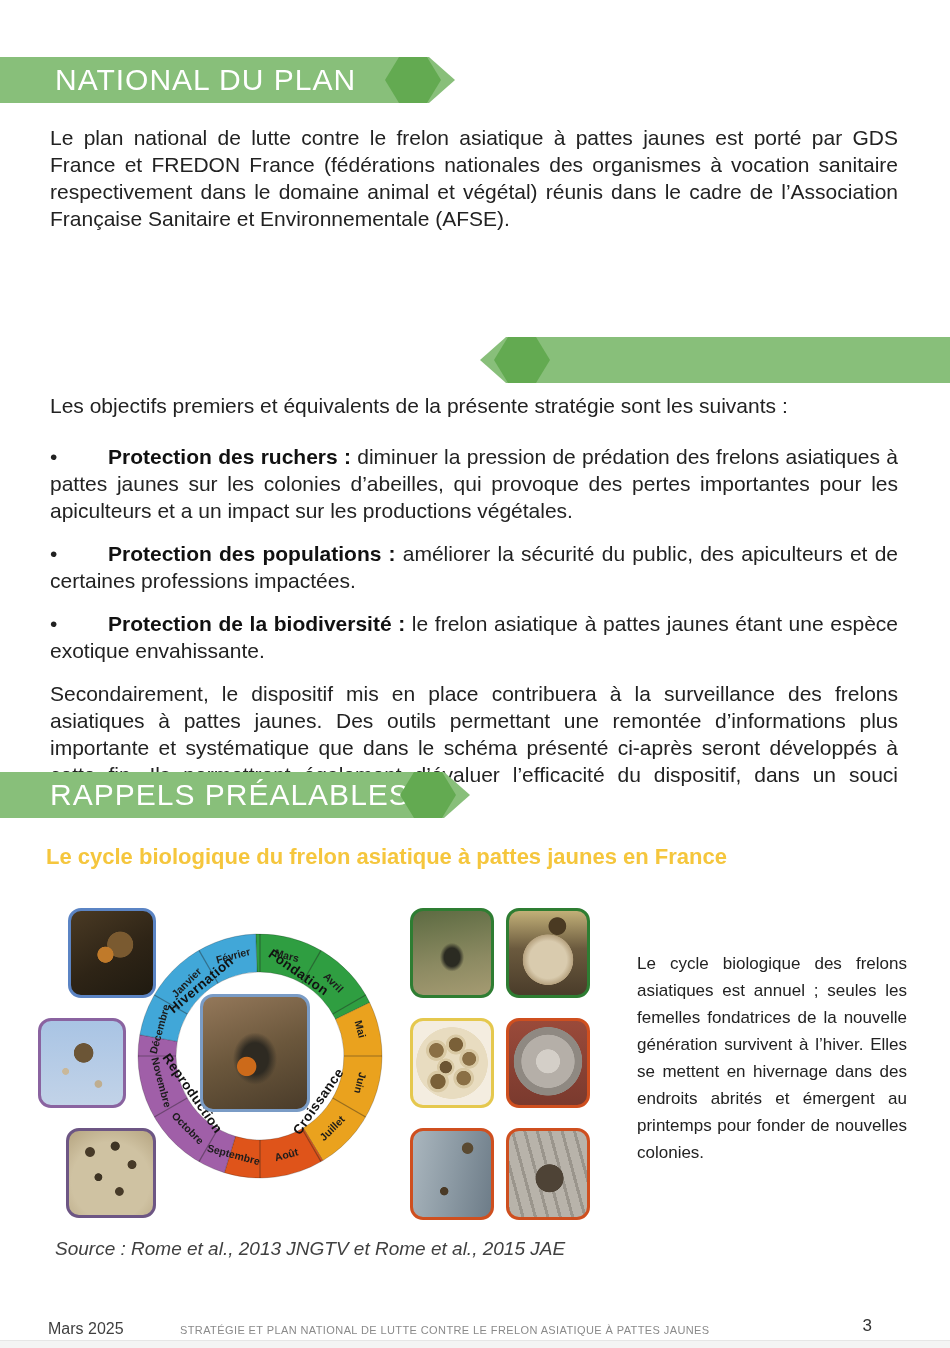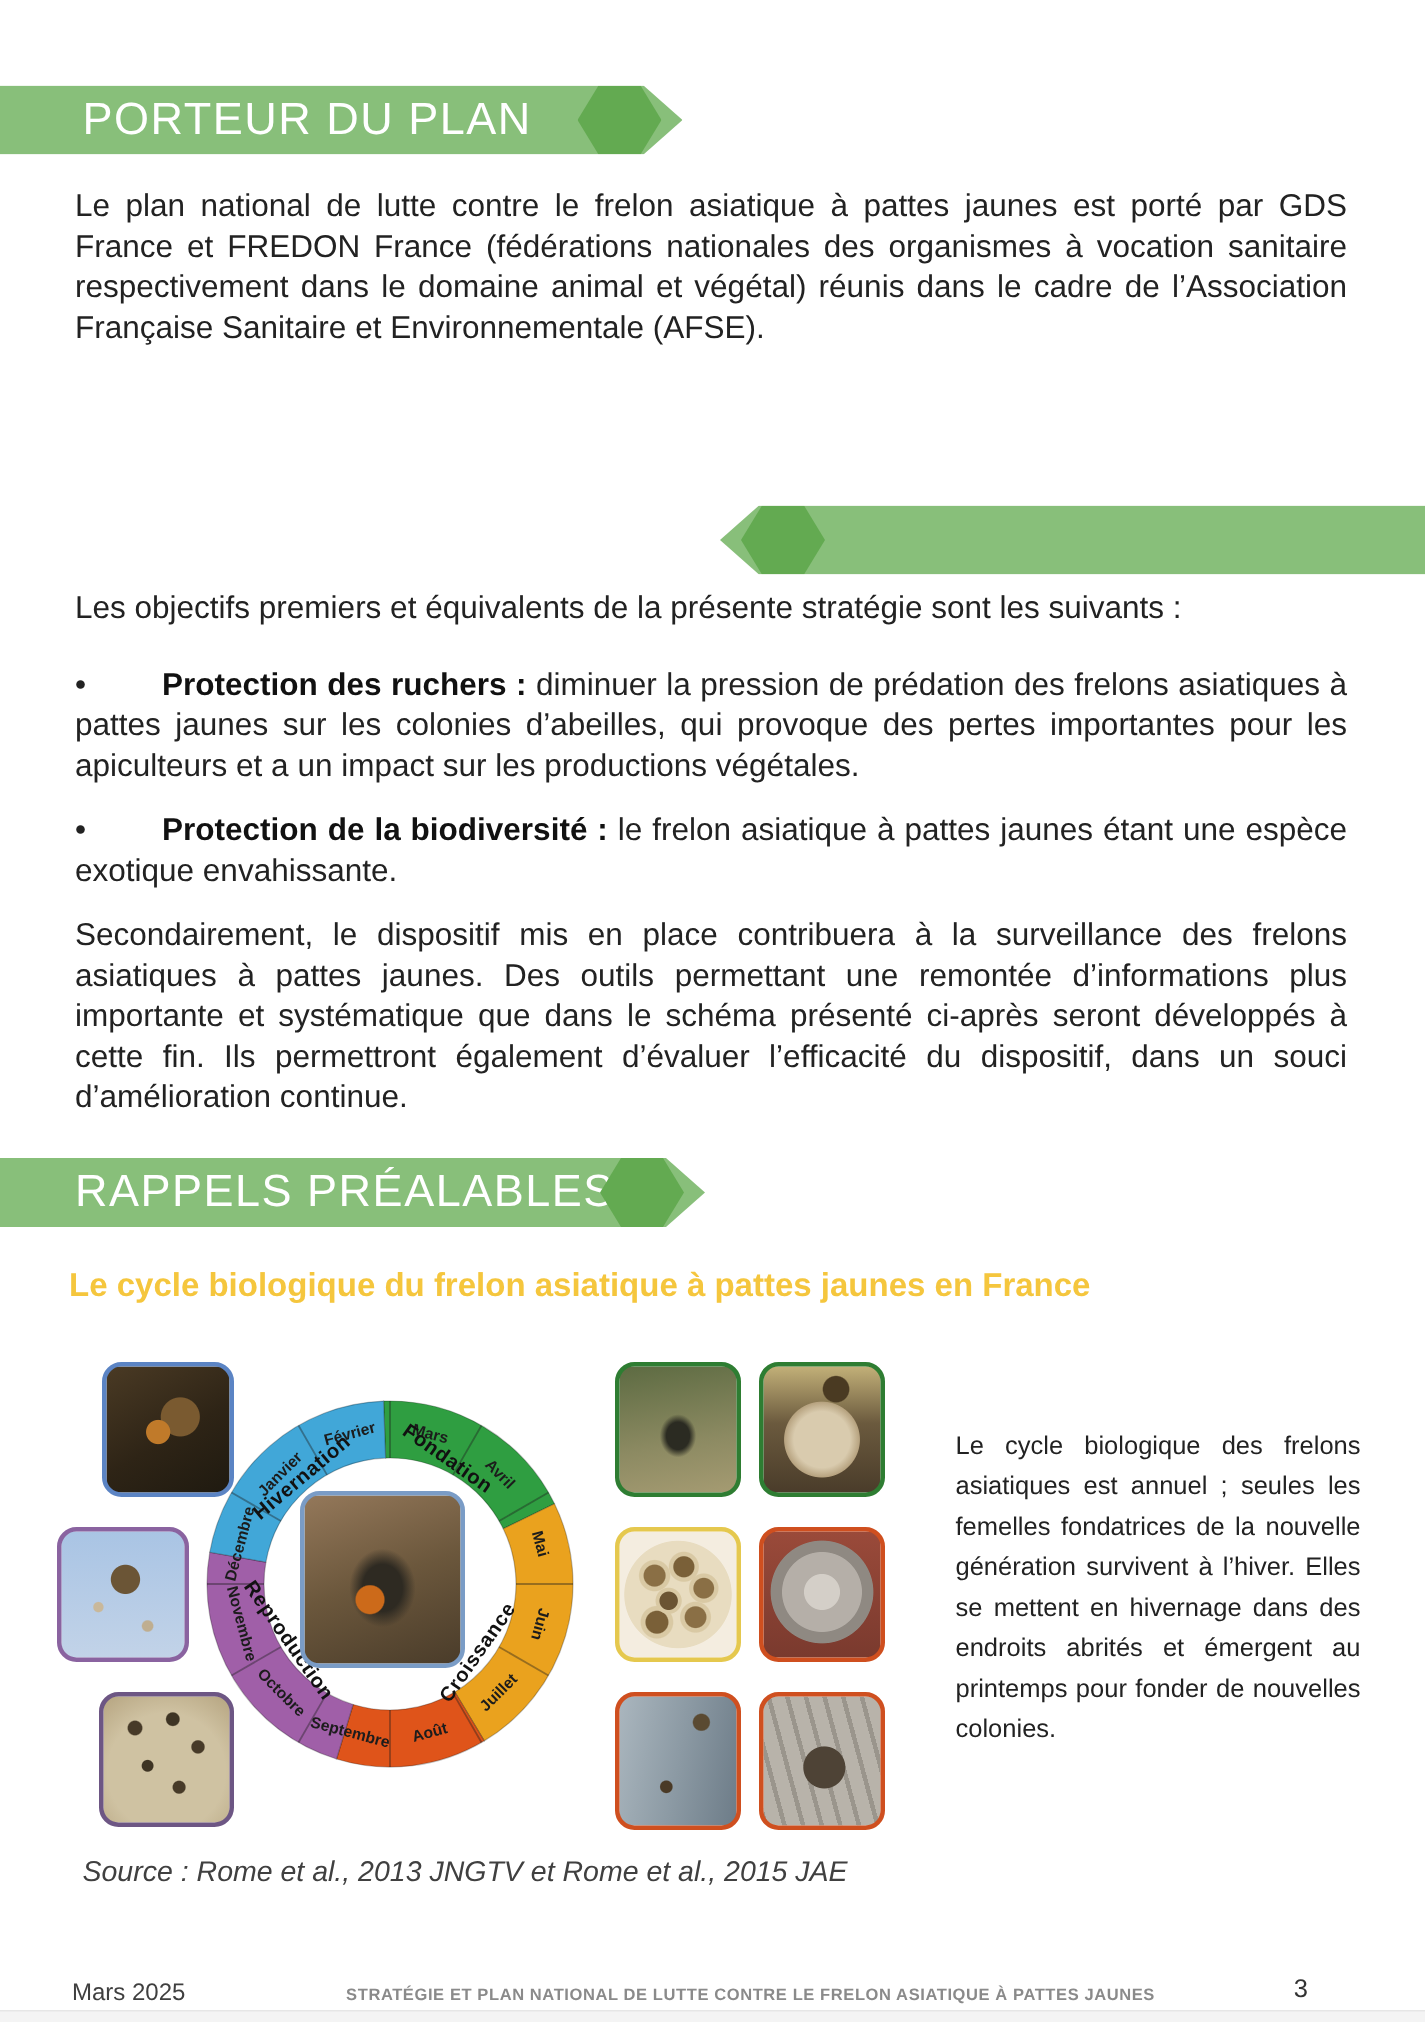"PORTEUR DU PLAN" span { text: PORTEUR -> NATIONAL }
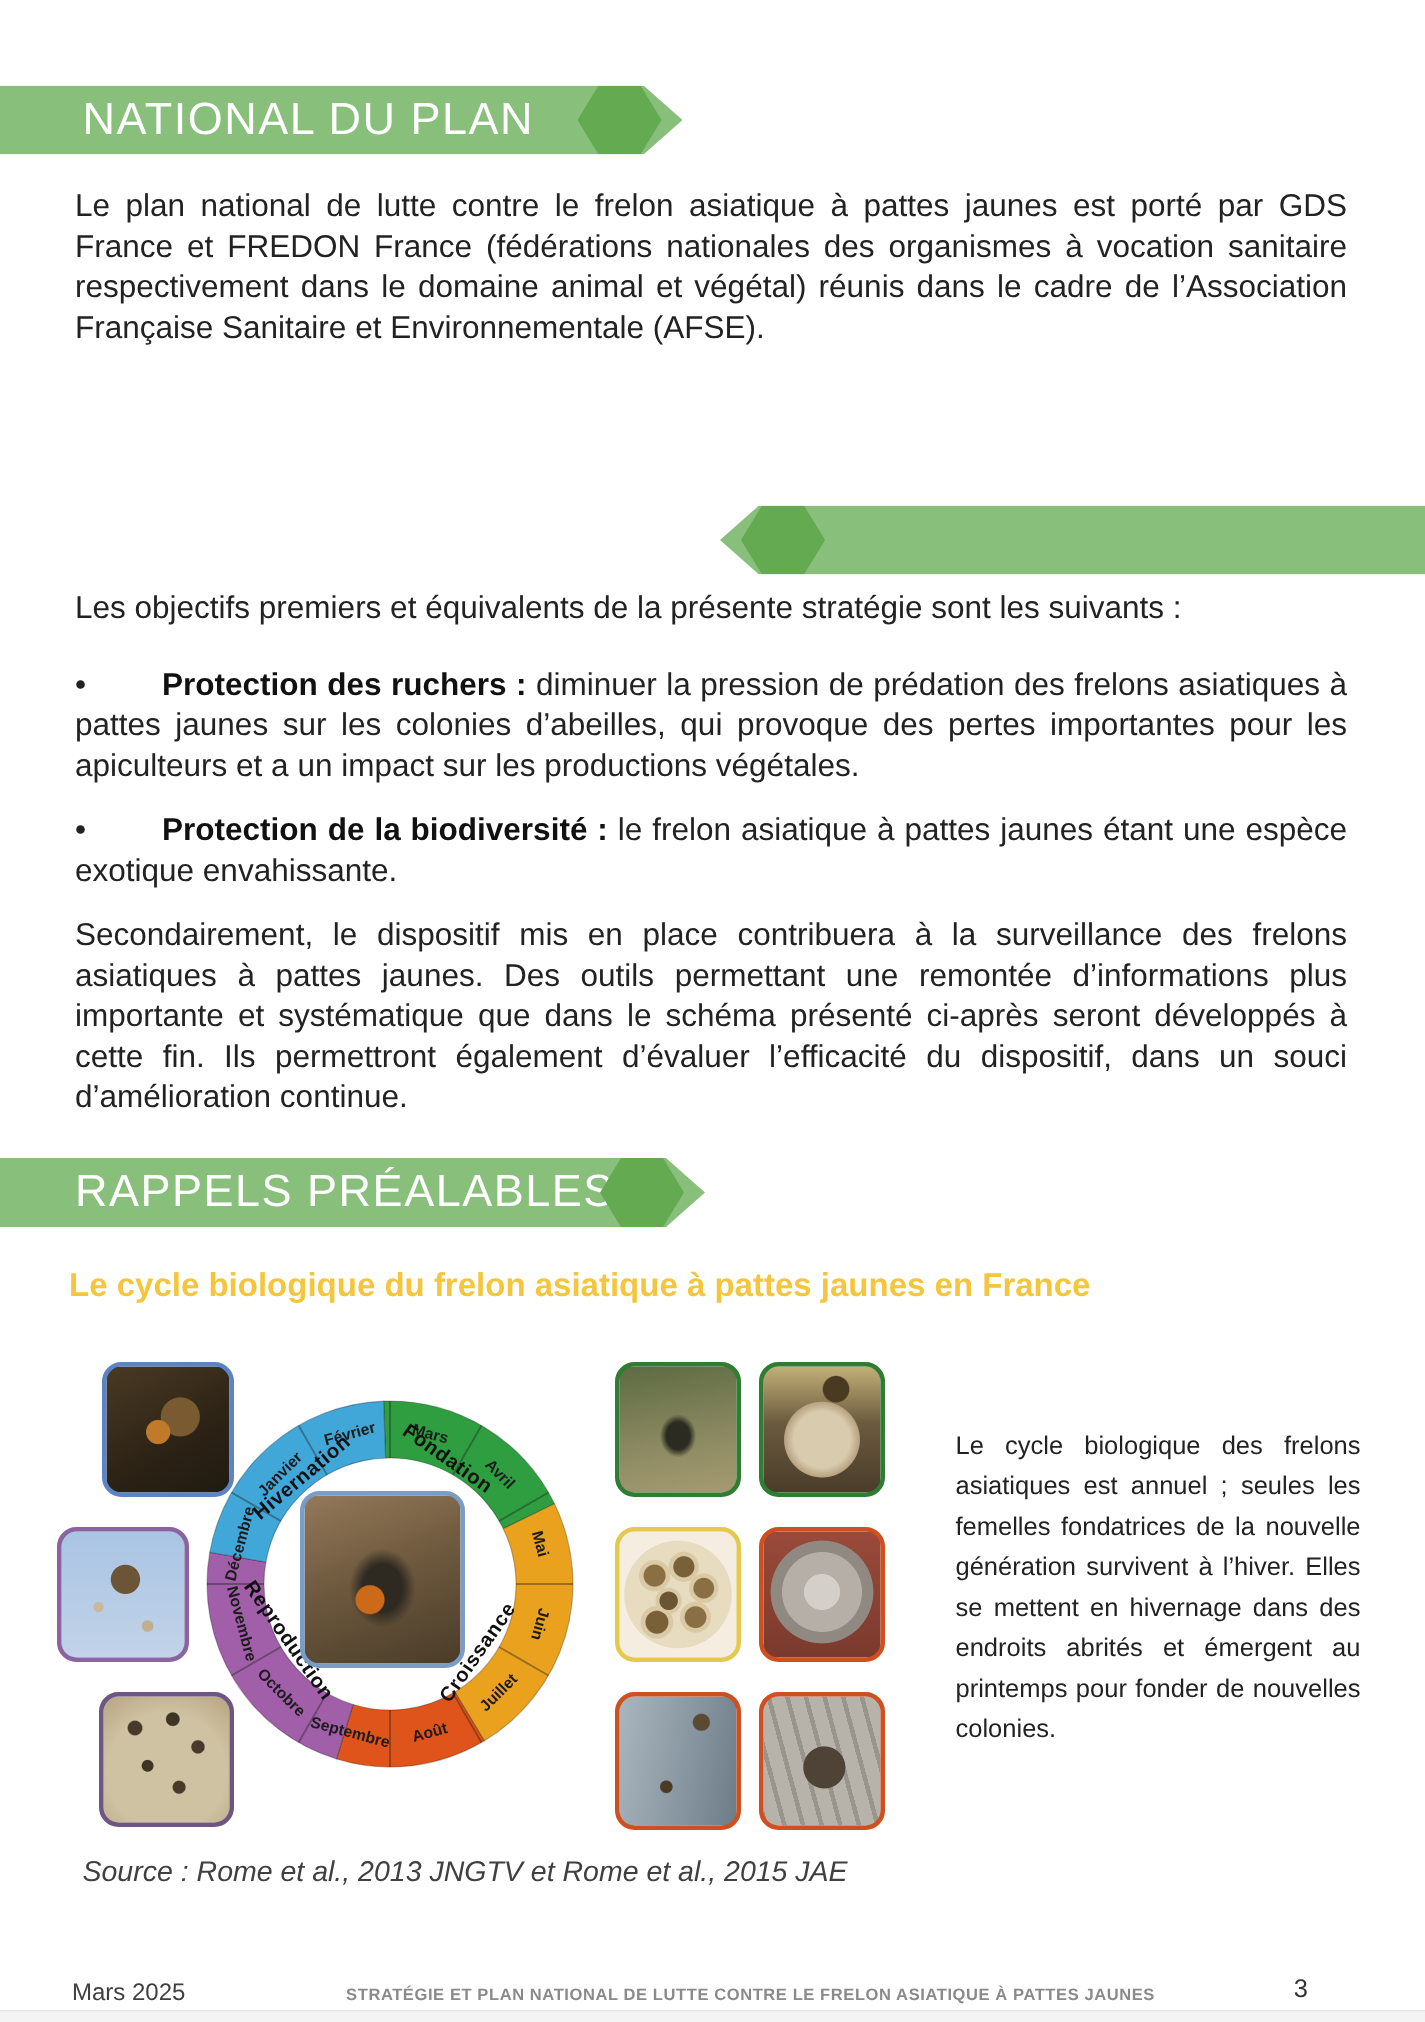"• Protection des populations :" p.bullet-line { html: none -> <p><span>•</span><b>Protection des populations :</b><span> améliorer la sécurité du public, des apiculteurs et de certaines professions impactées.</span></p> }
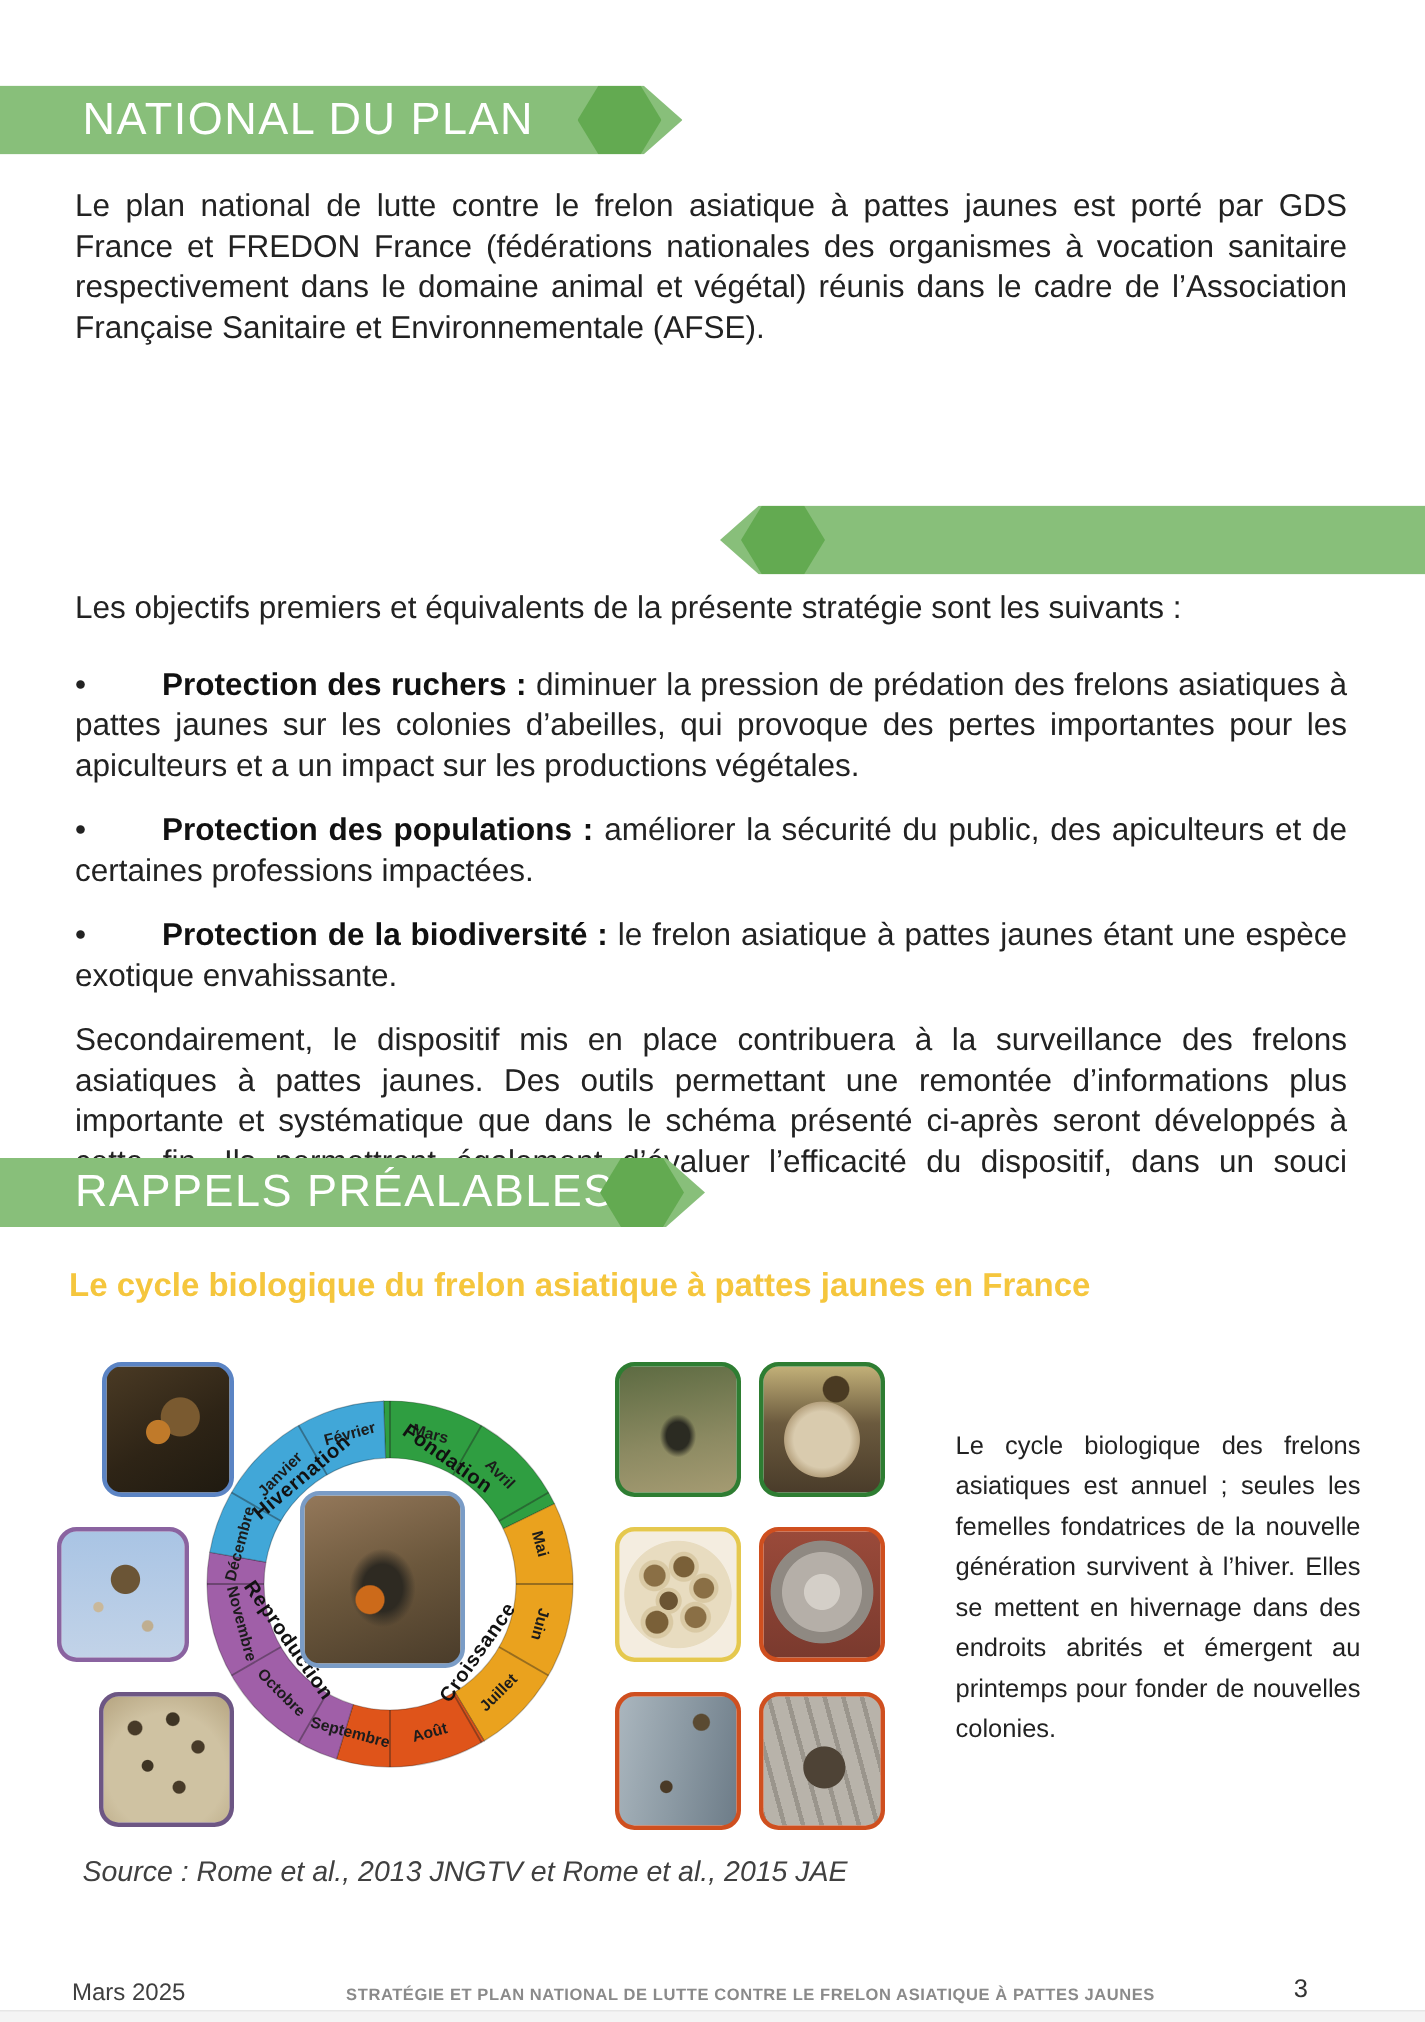"STRATÉGIE ET PLAN NATIONAL DE" #footer .doc-title { font-weight: bold -> normal; text-align: right -> left }
